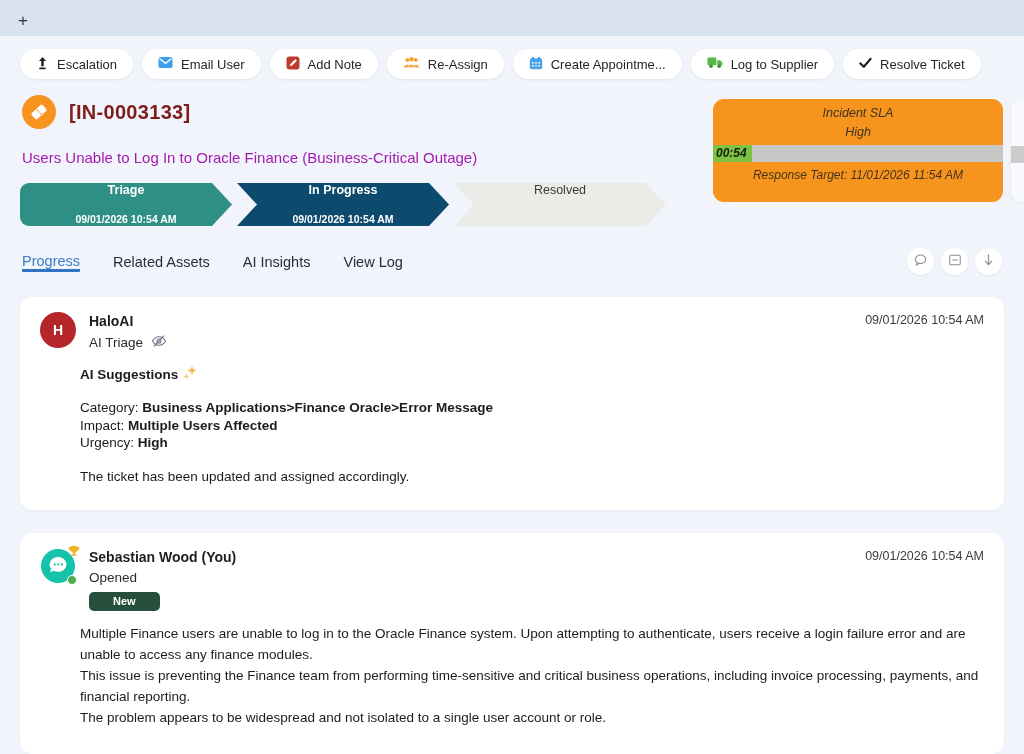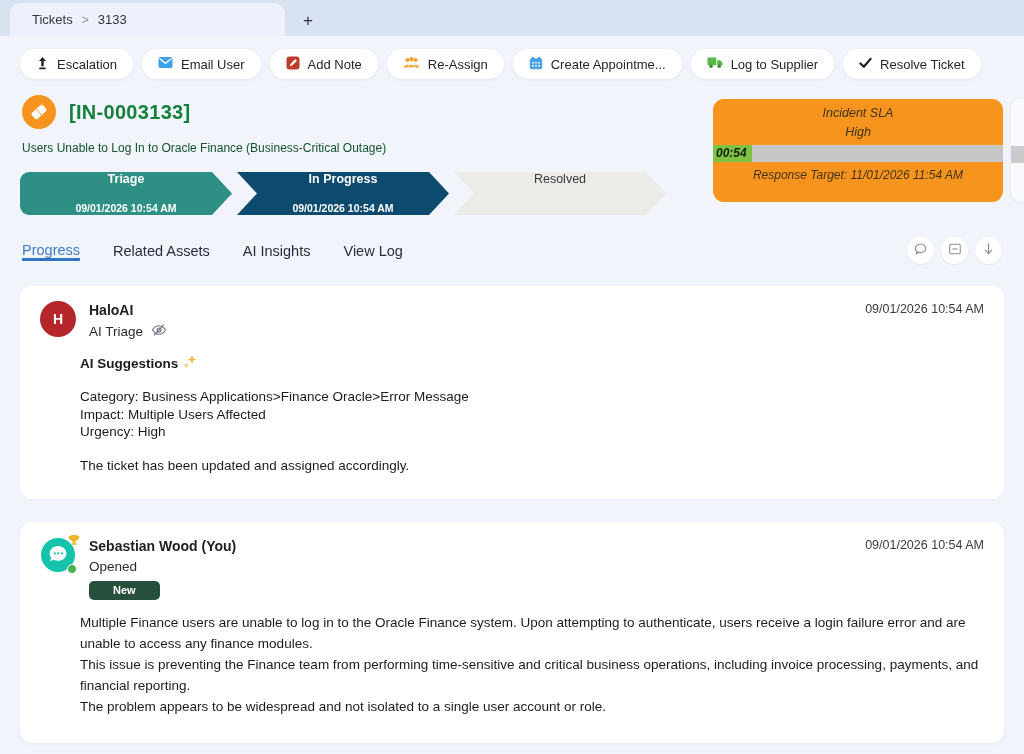"Tickets" div.browser-tab { html: <div> <span>Tickets</span> <span>&gt;</span> <span>3133</span> </div> -> none }
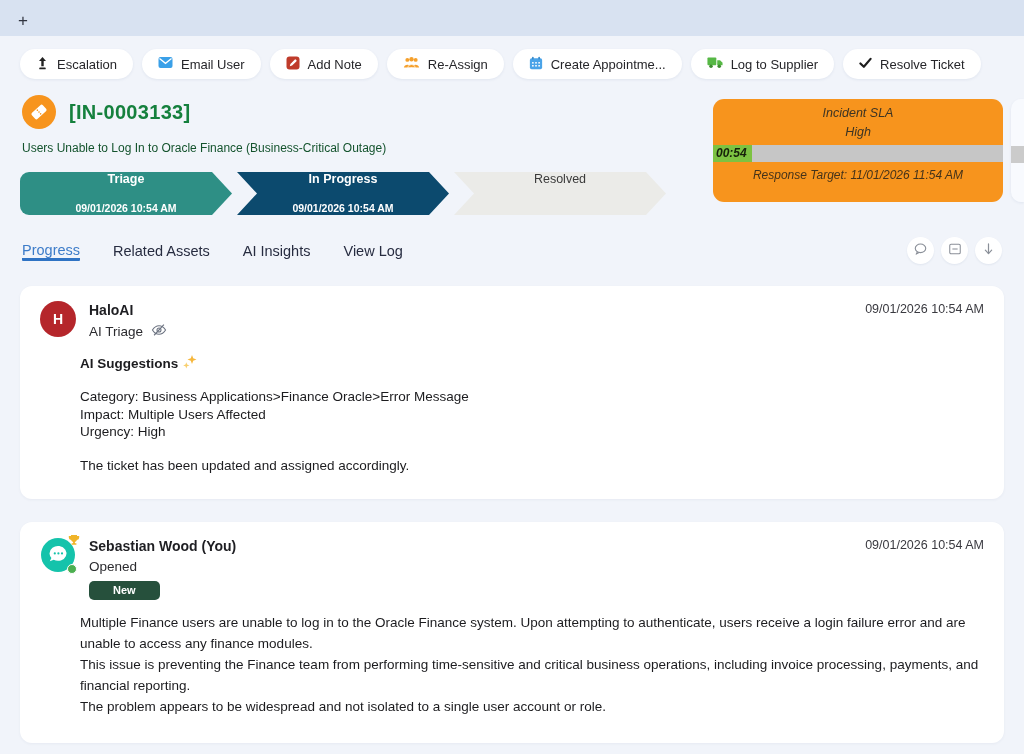"[IN-0003133]" .ticket-id { color: #15803d -> #7f1d1d }
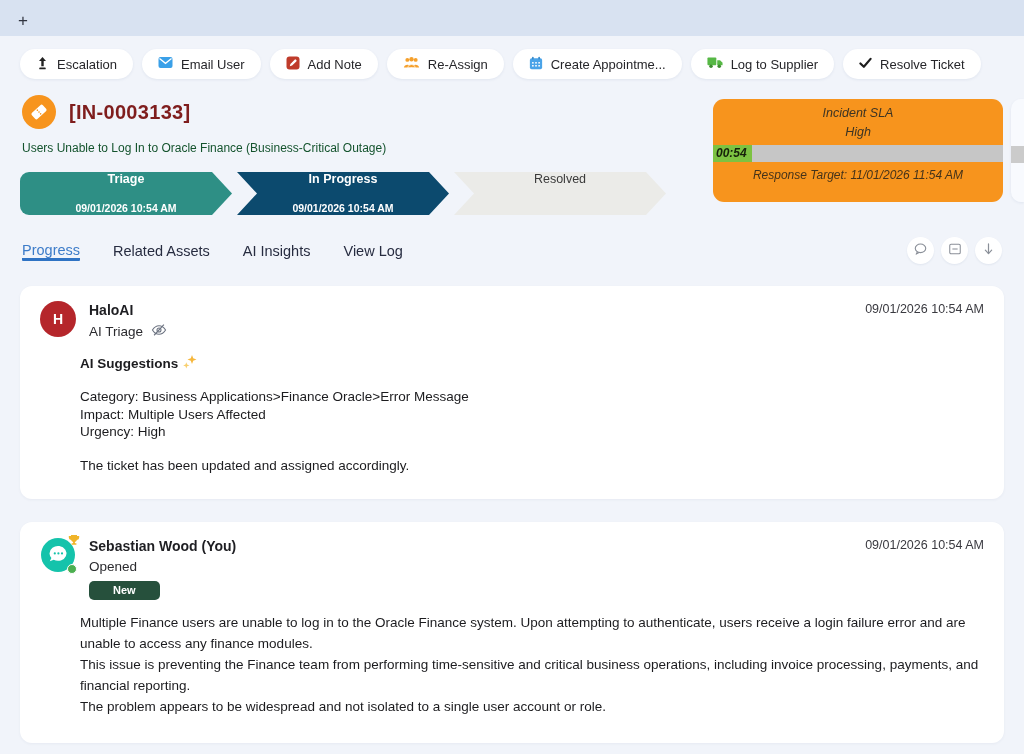"Users Unable to Log In" .ticket-summary { color: #14532d -> #a21caf; font-size: 12px -> 15px; margin: 12px 0 0 22px -> 20px 0 0 22px }
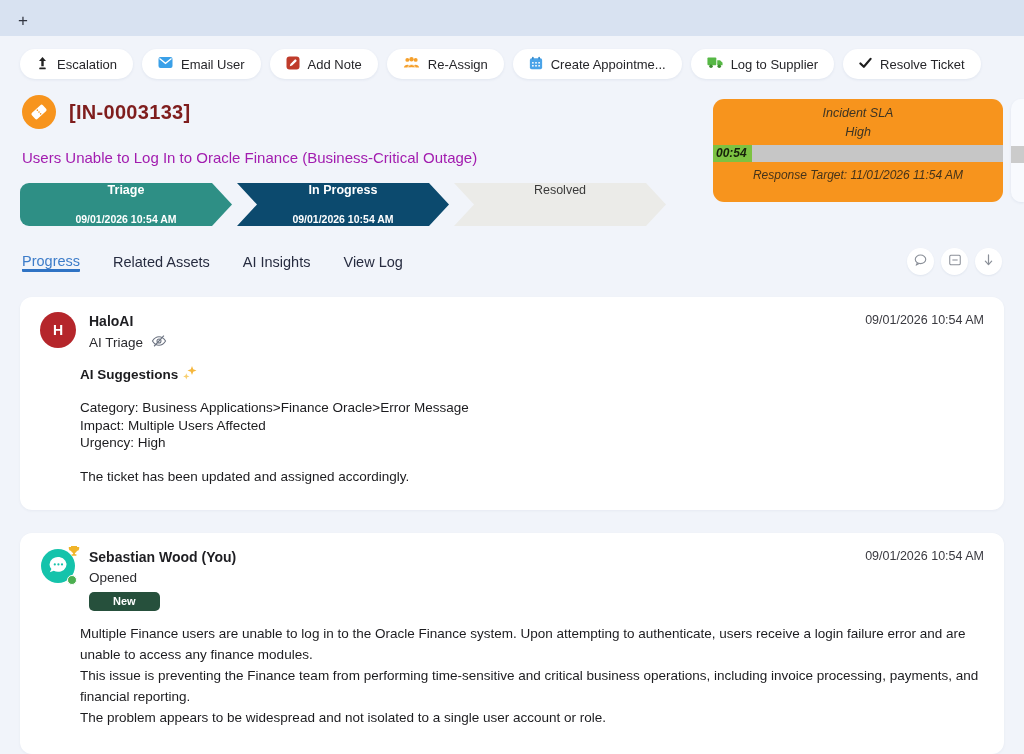"Business Applications>Finance" .ai-fields b { font-weight: normal -> bold }
